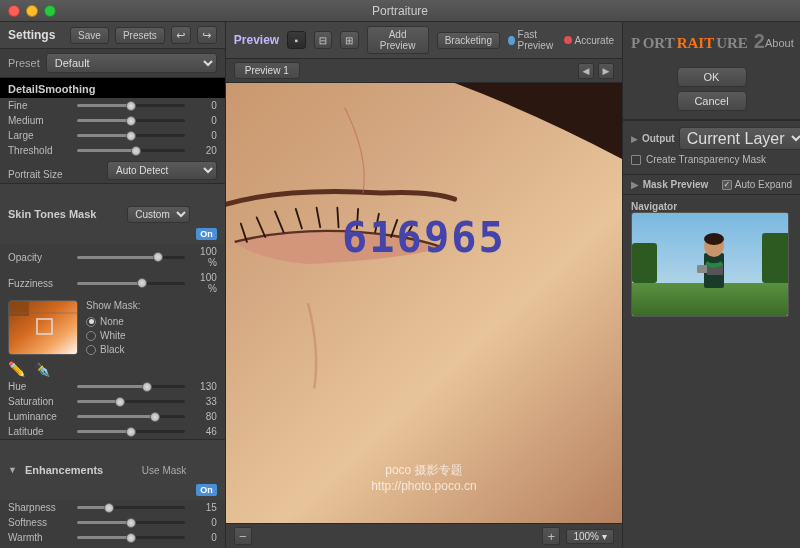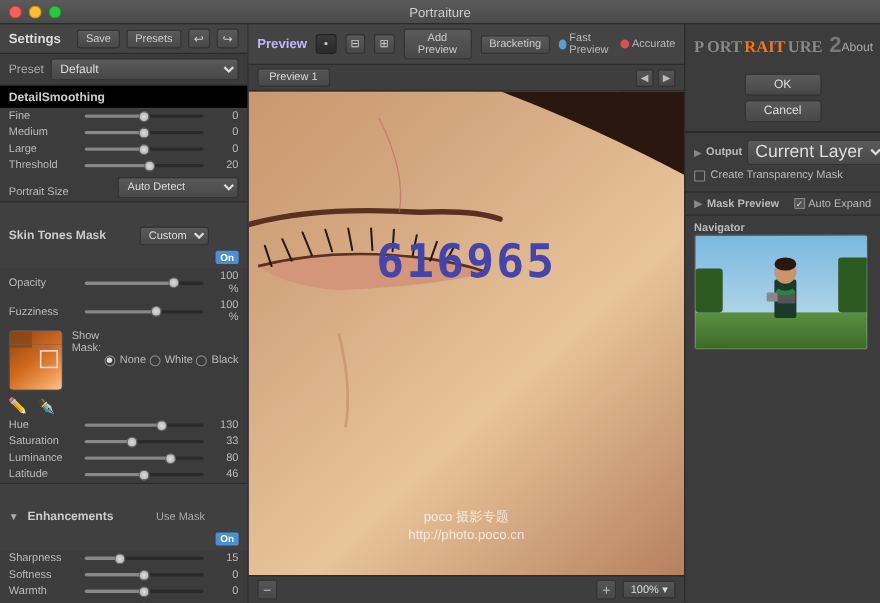"Show Mask:" .show-mask-area { flex-direction: none -> column }
